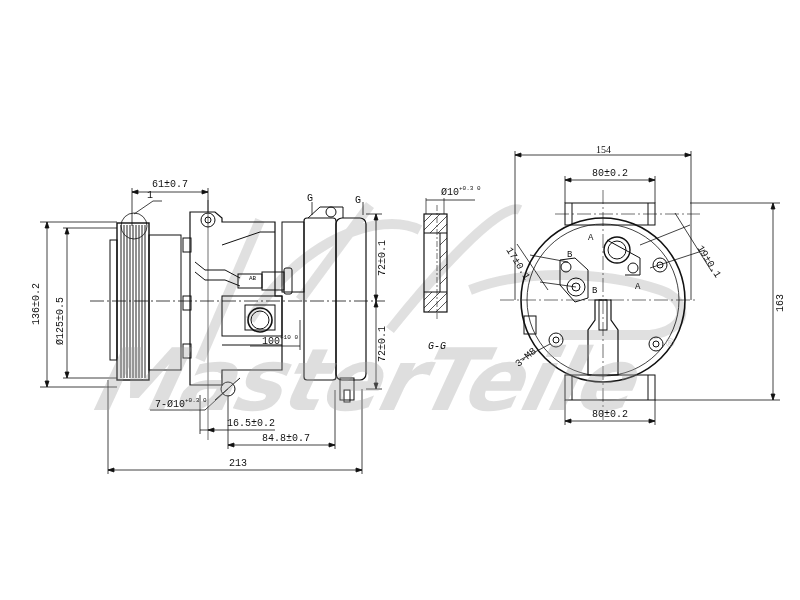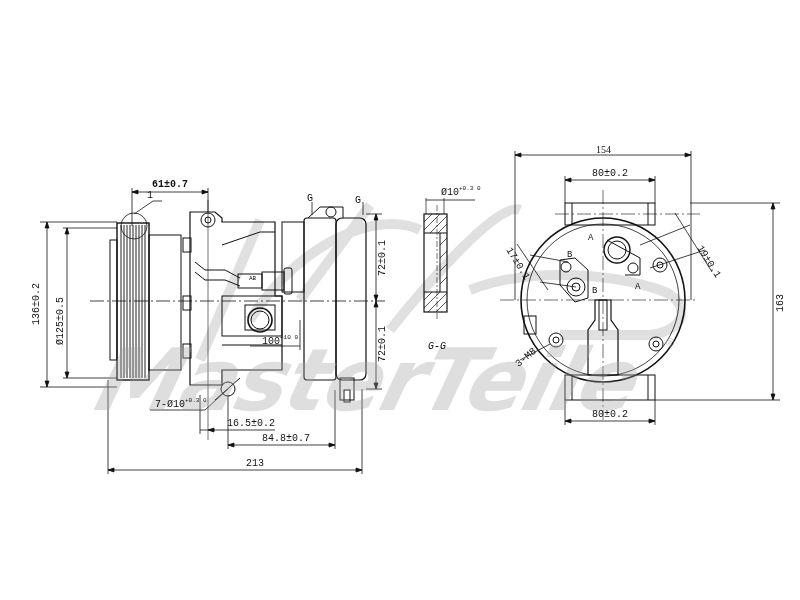"61±0.7" div.lbl { font-weight: bold -> none }
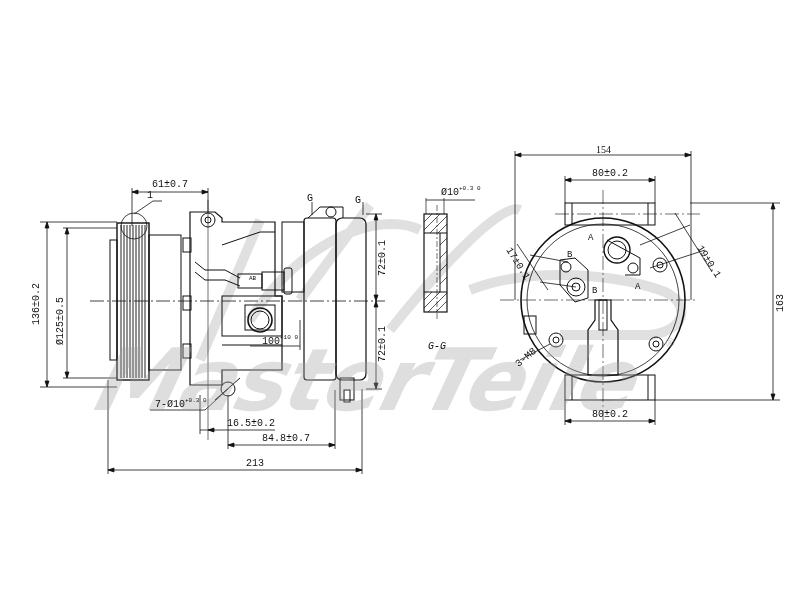"213" div.lbl { left: 246px -> 229px }
